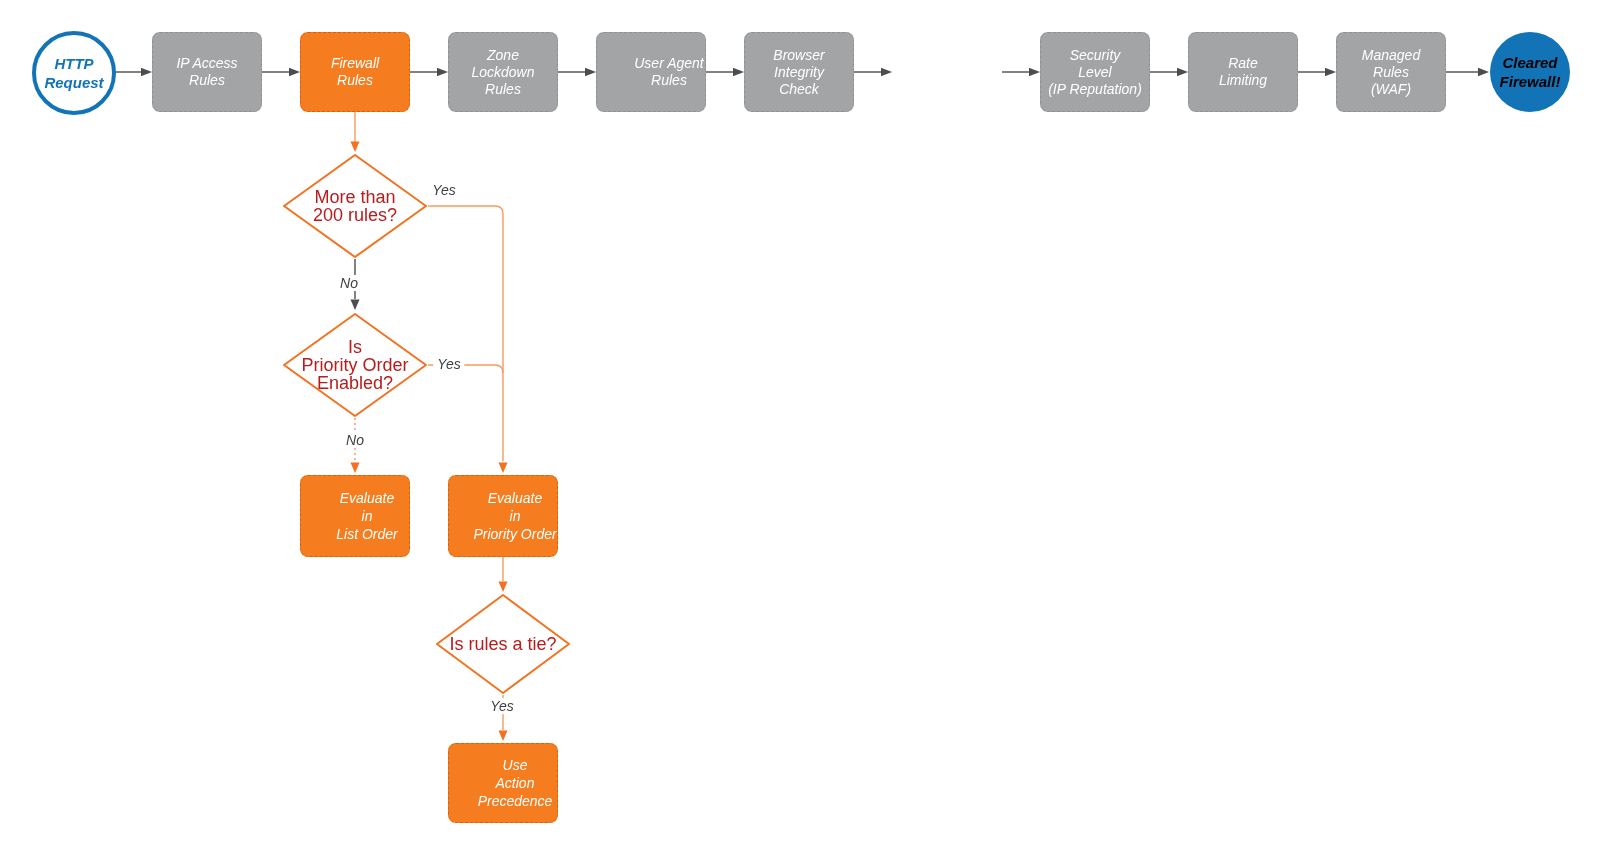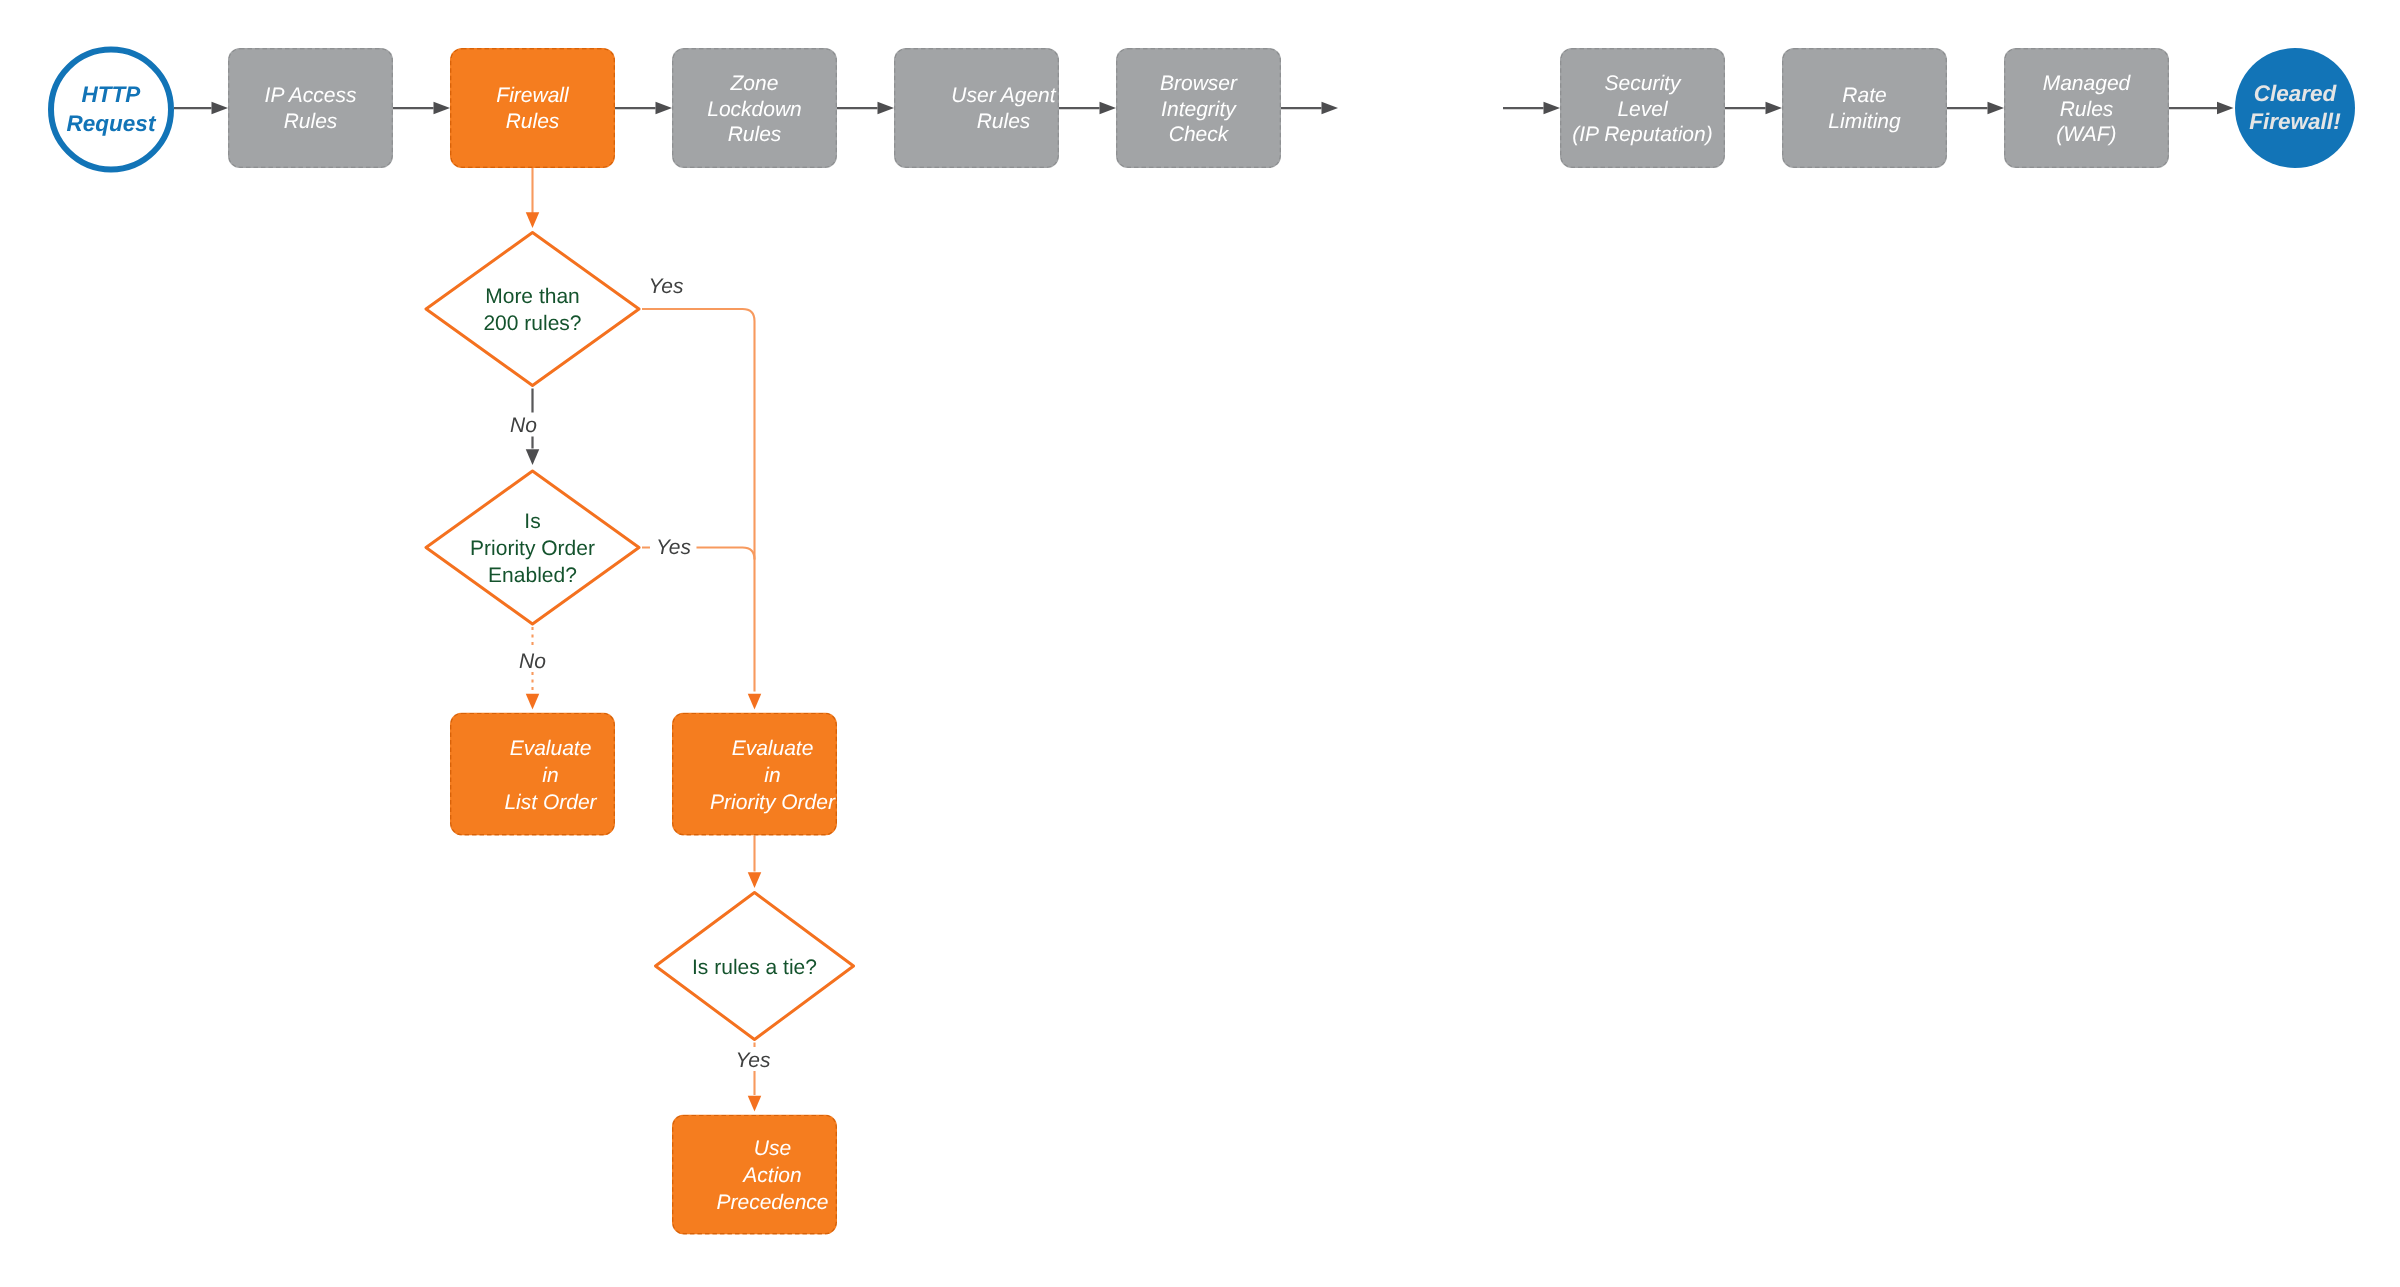"Cleared" .circle.end { color: #e5e5e5 -> #000000 }
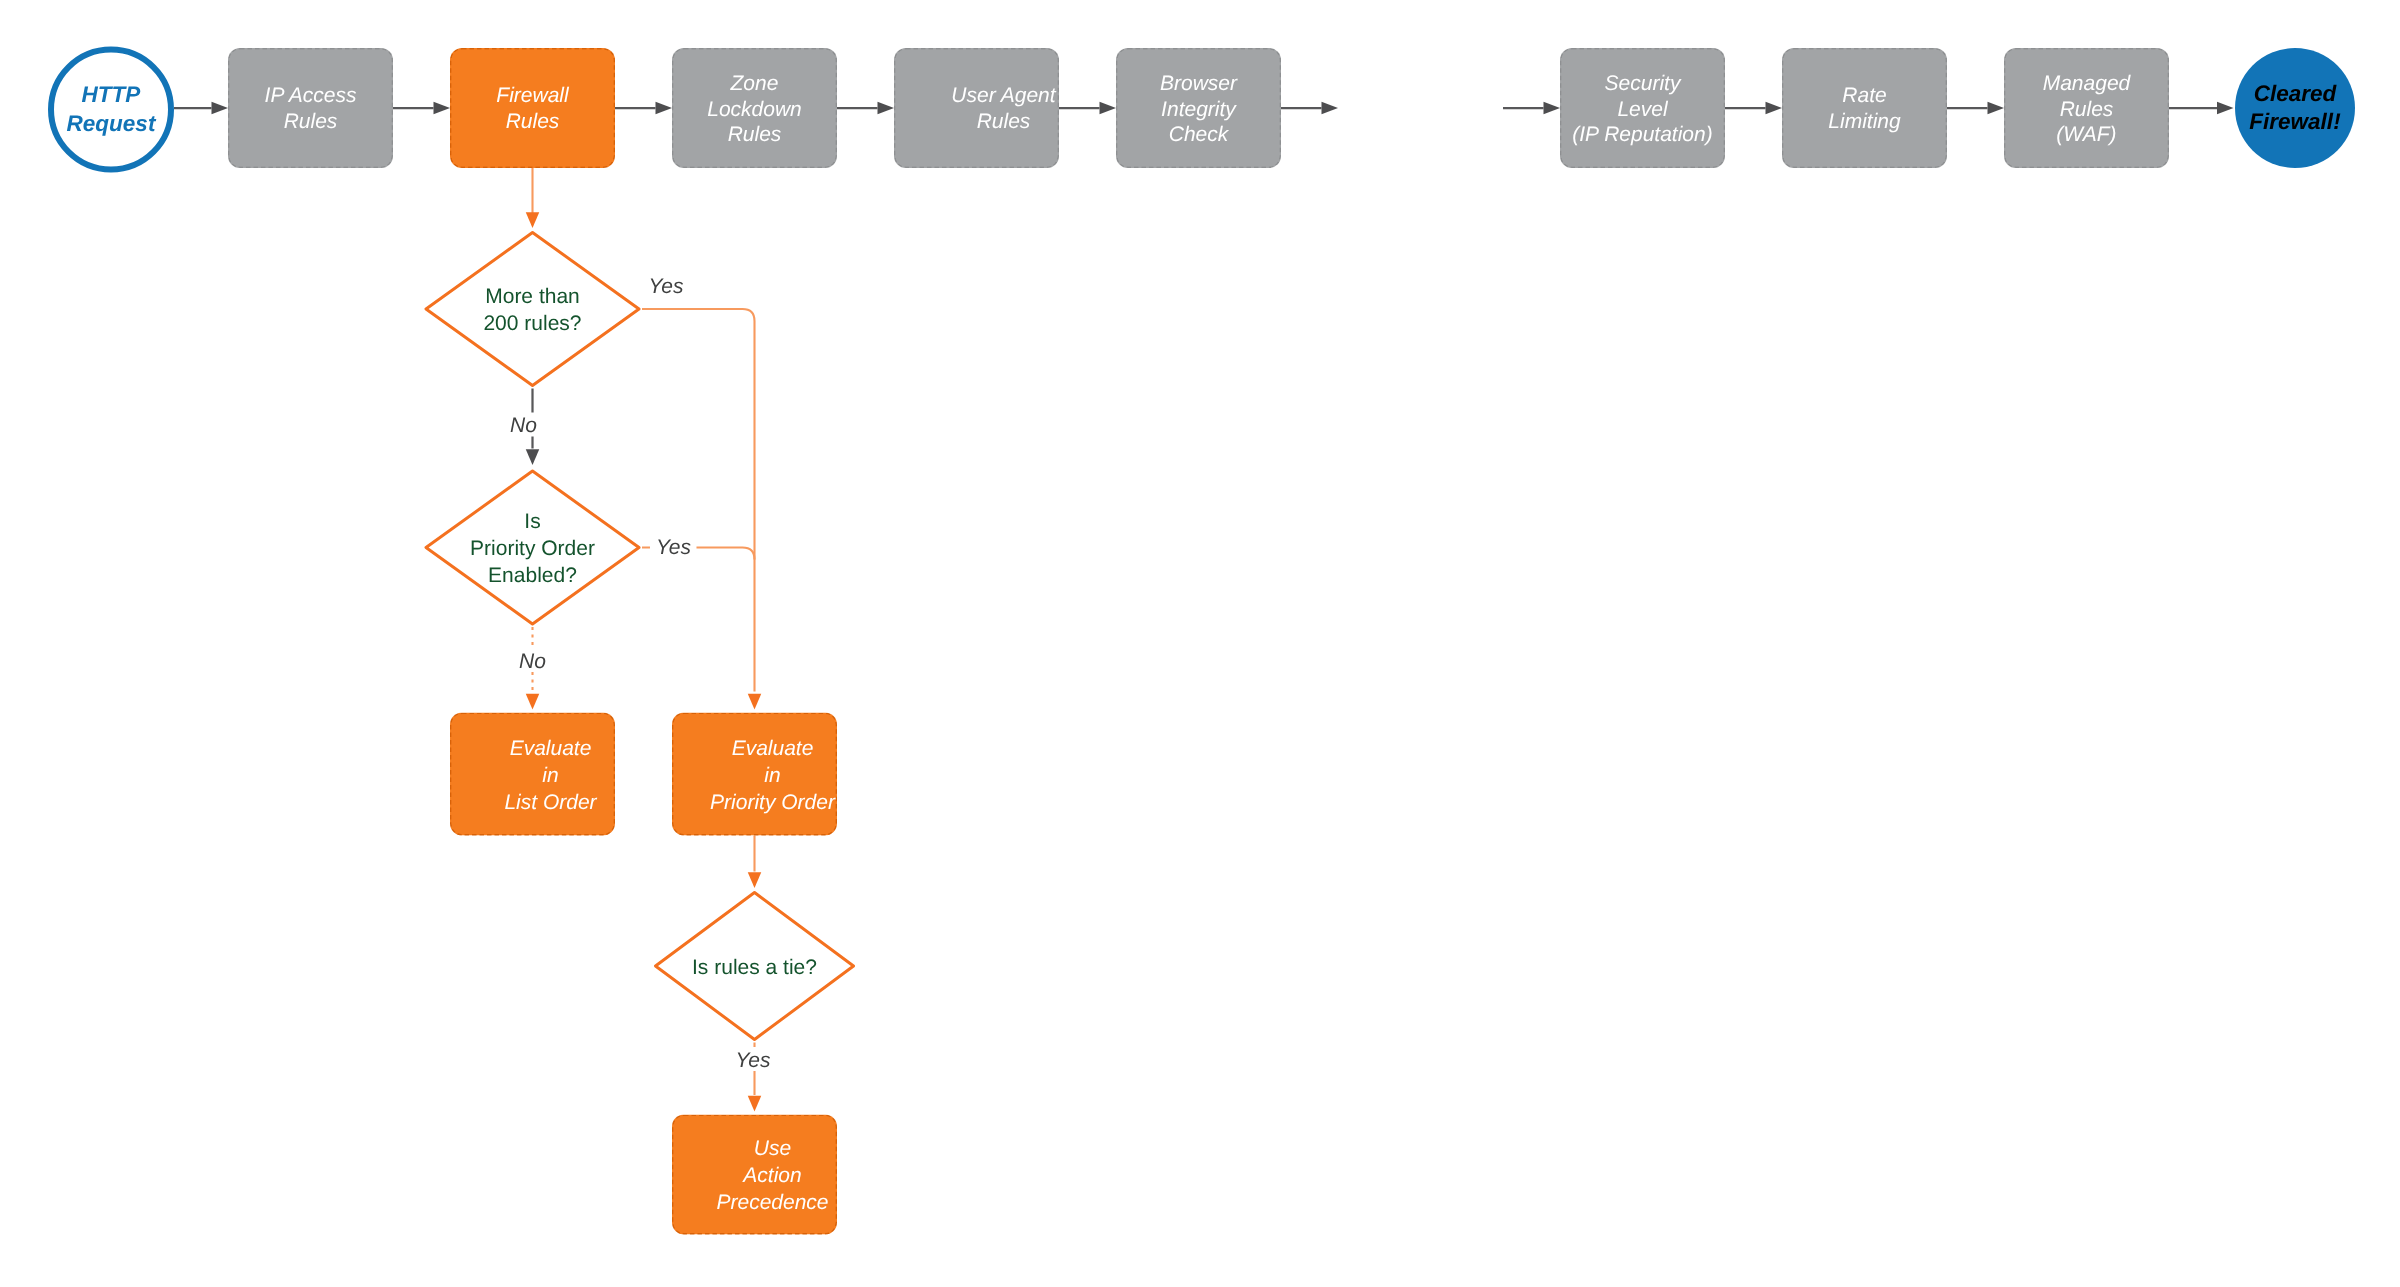"More than" .diamond .dlabel { color: #14532d -> #b91c1c; font-size: 14px -> 18px }
